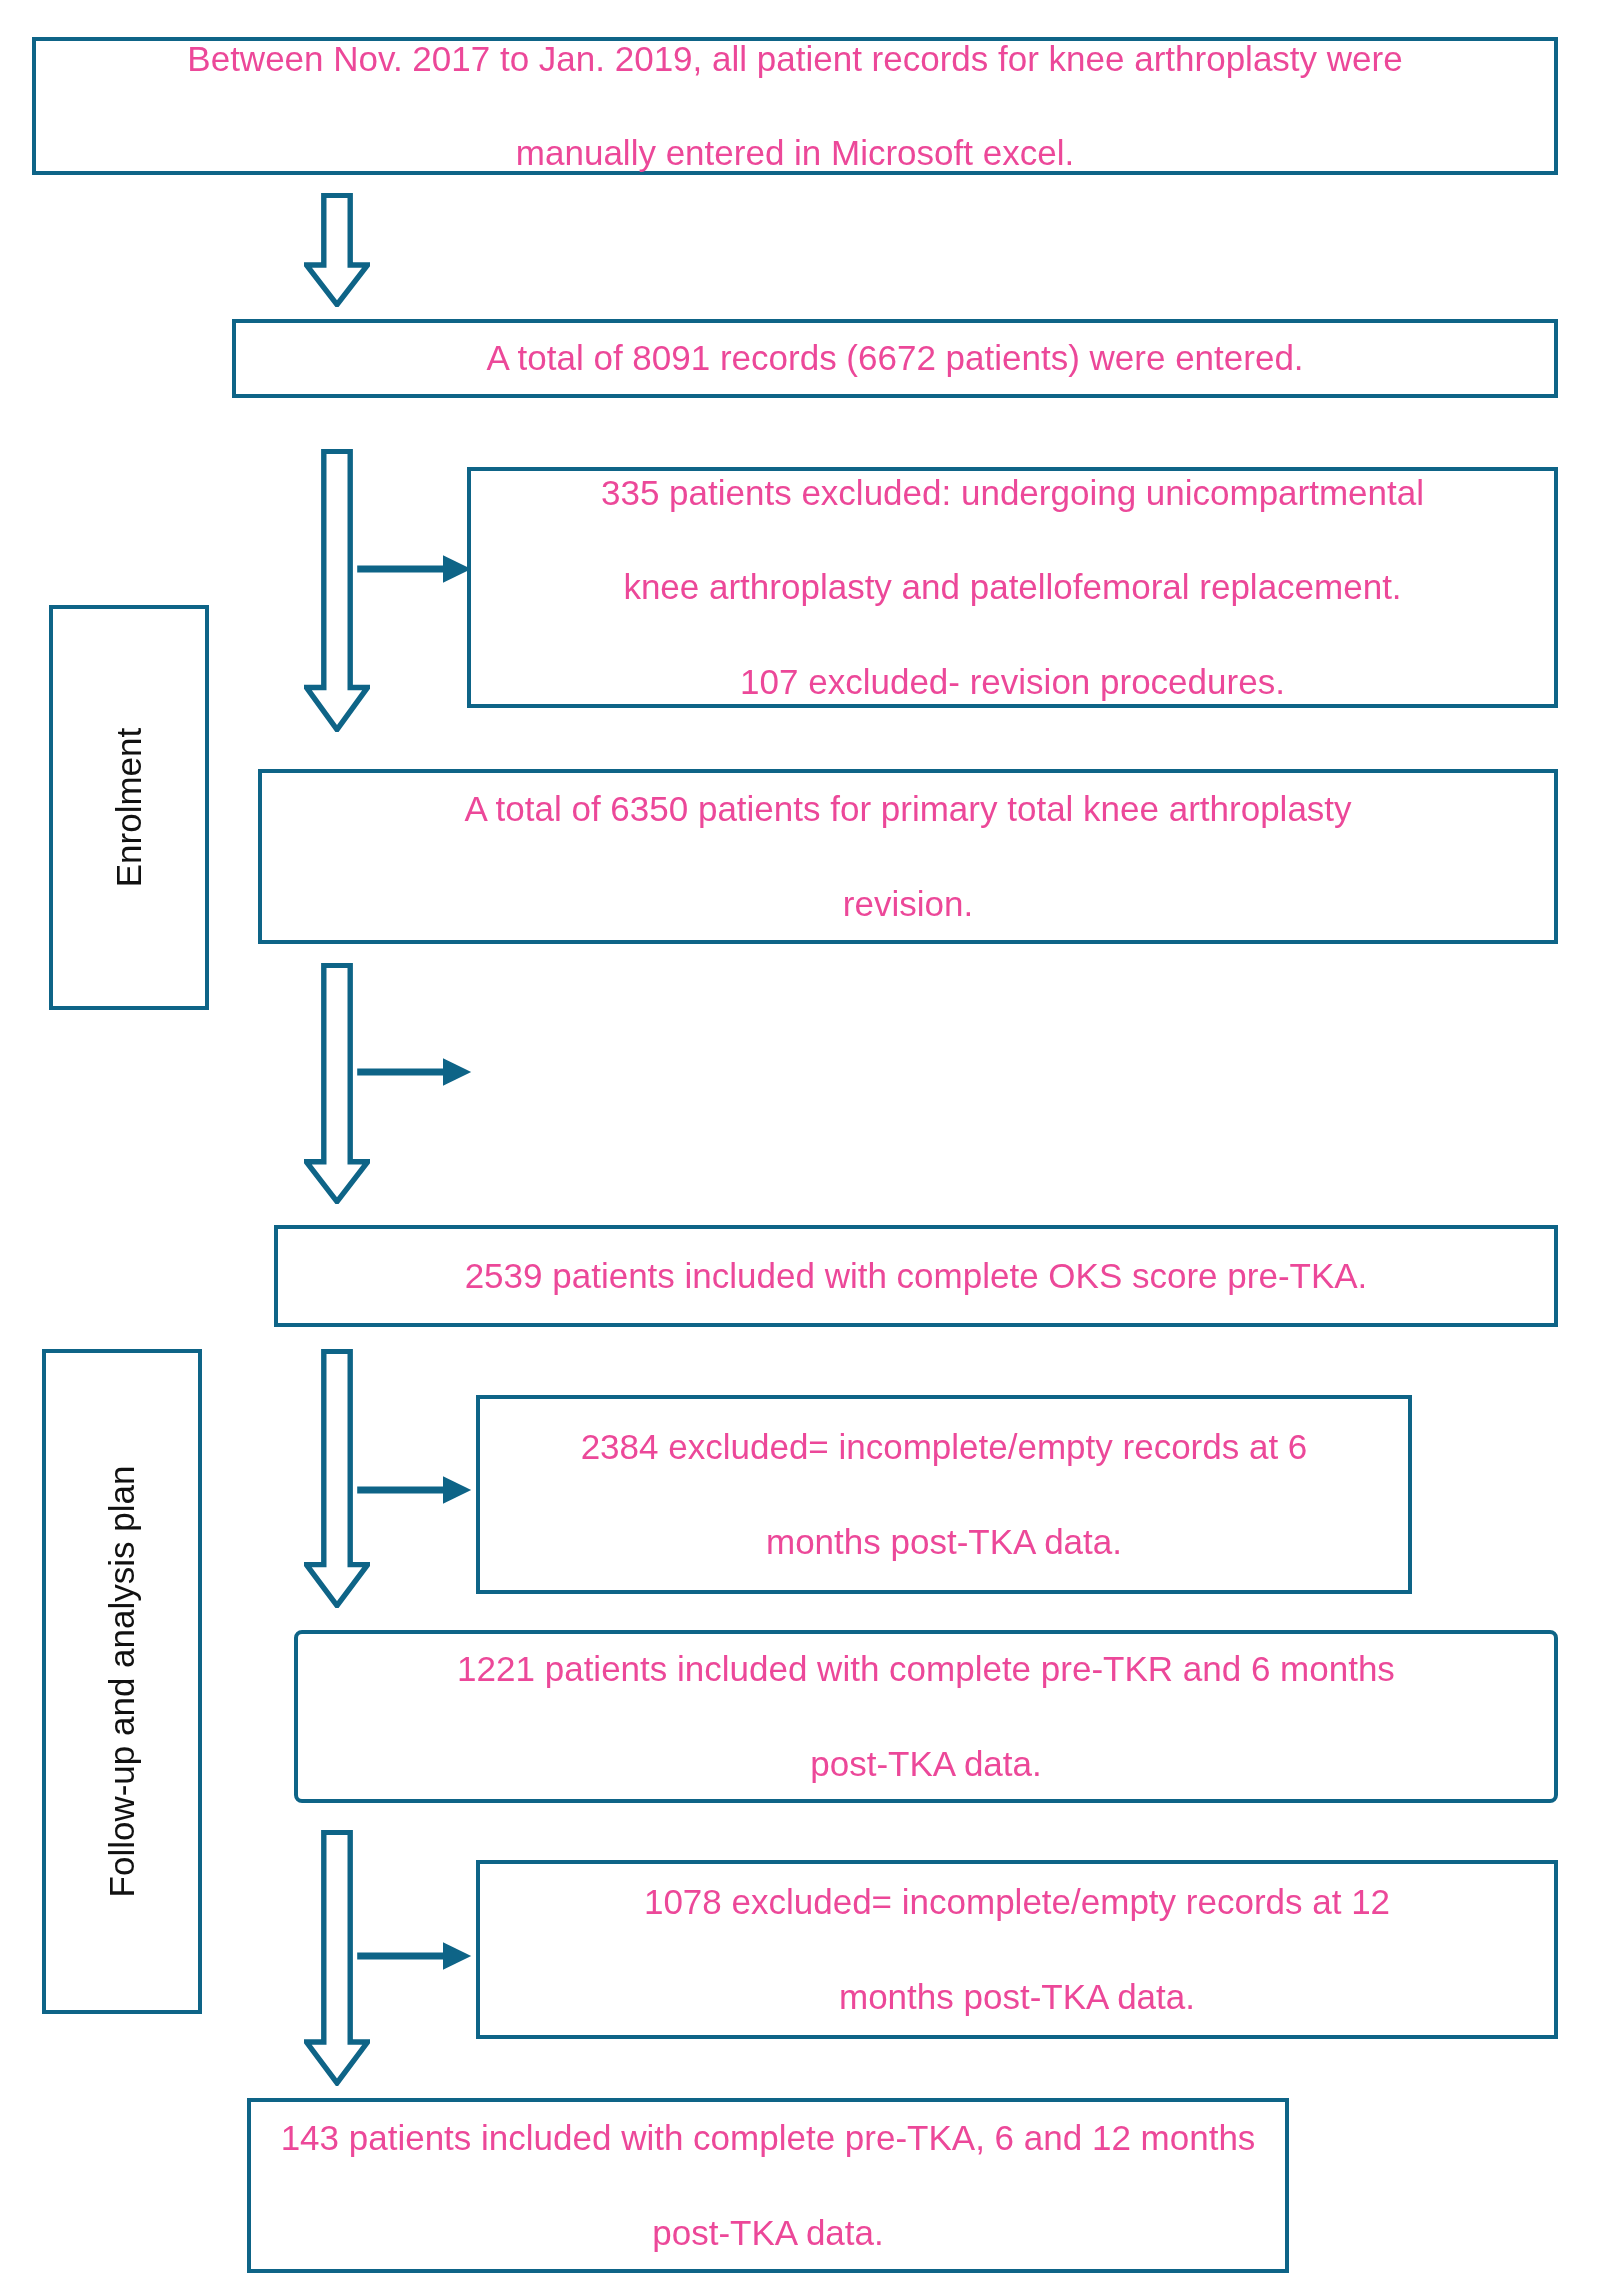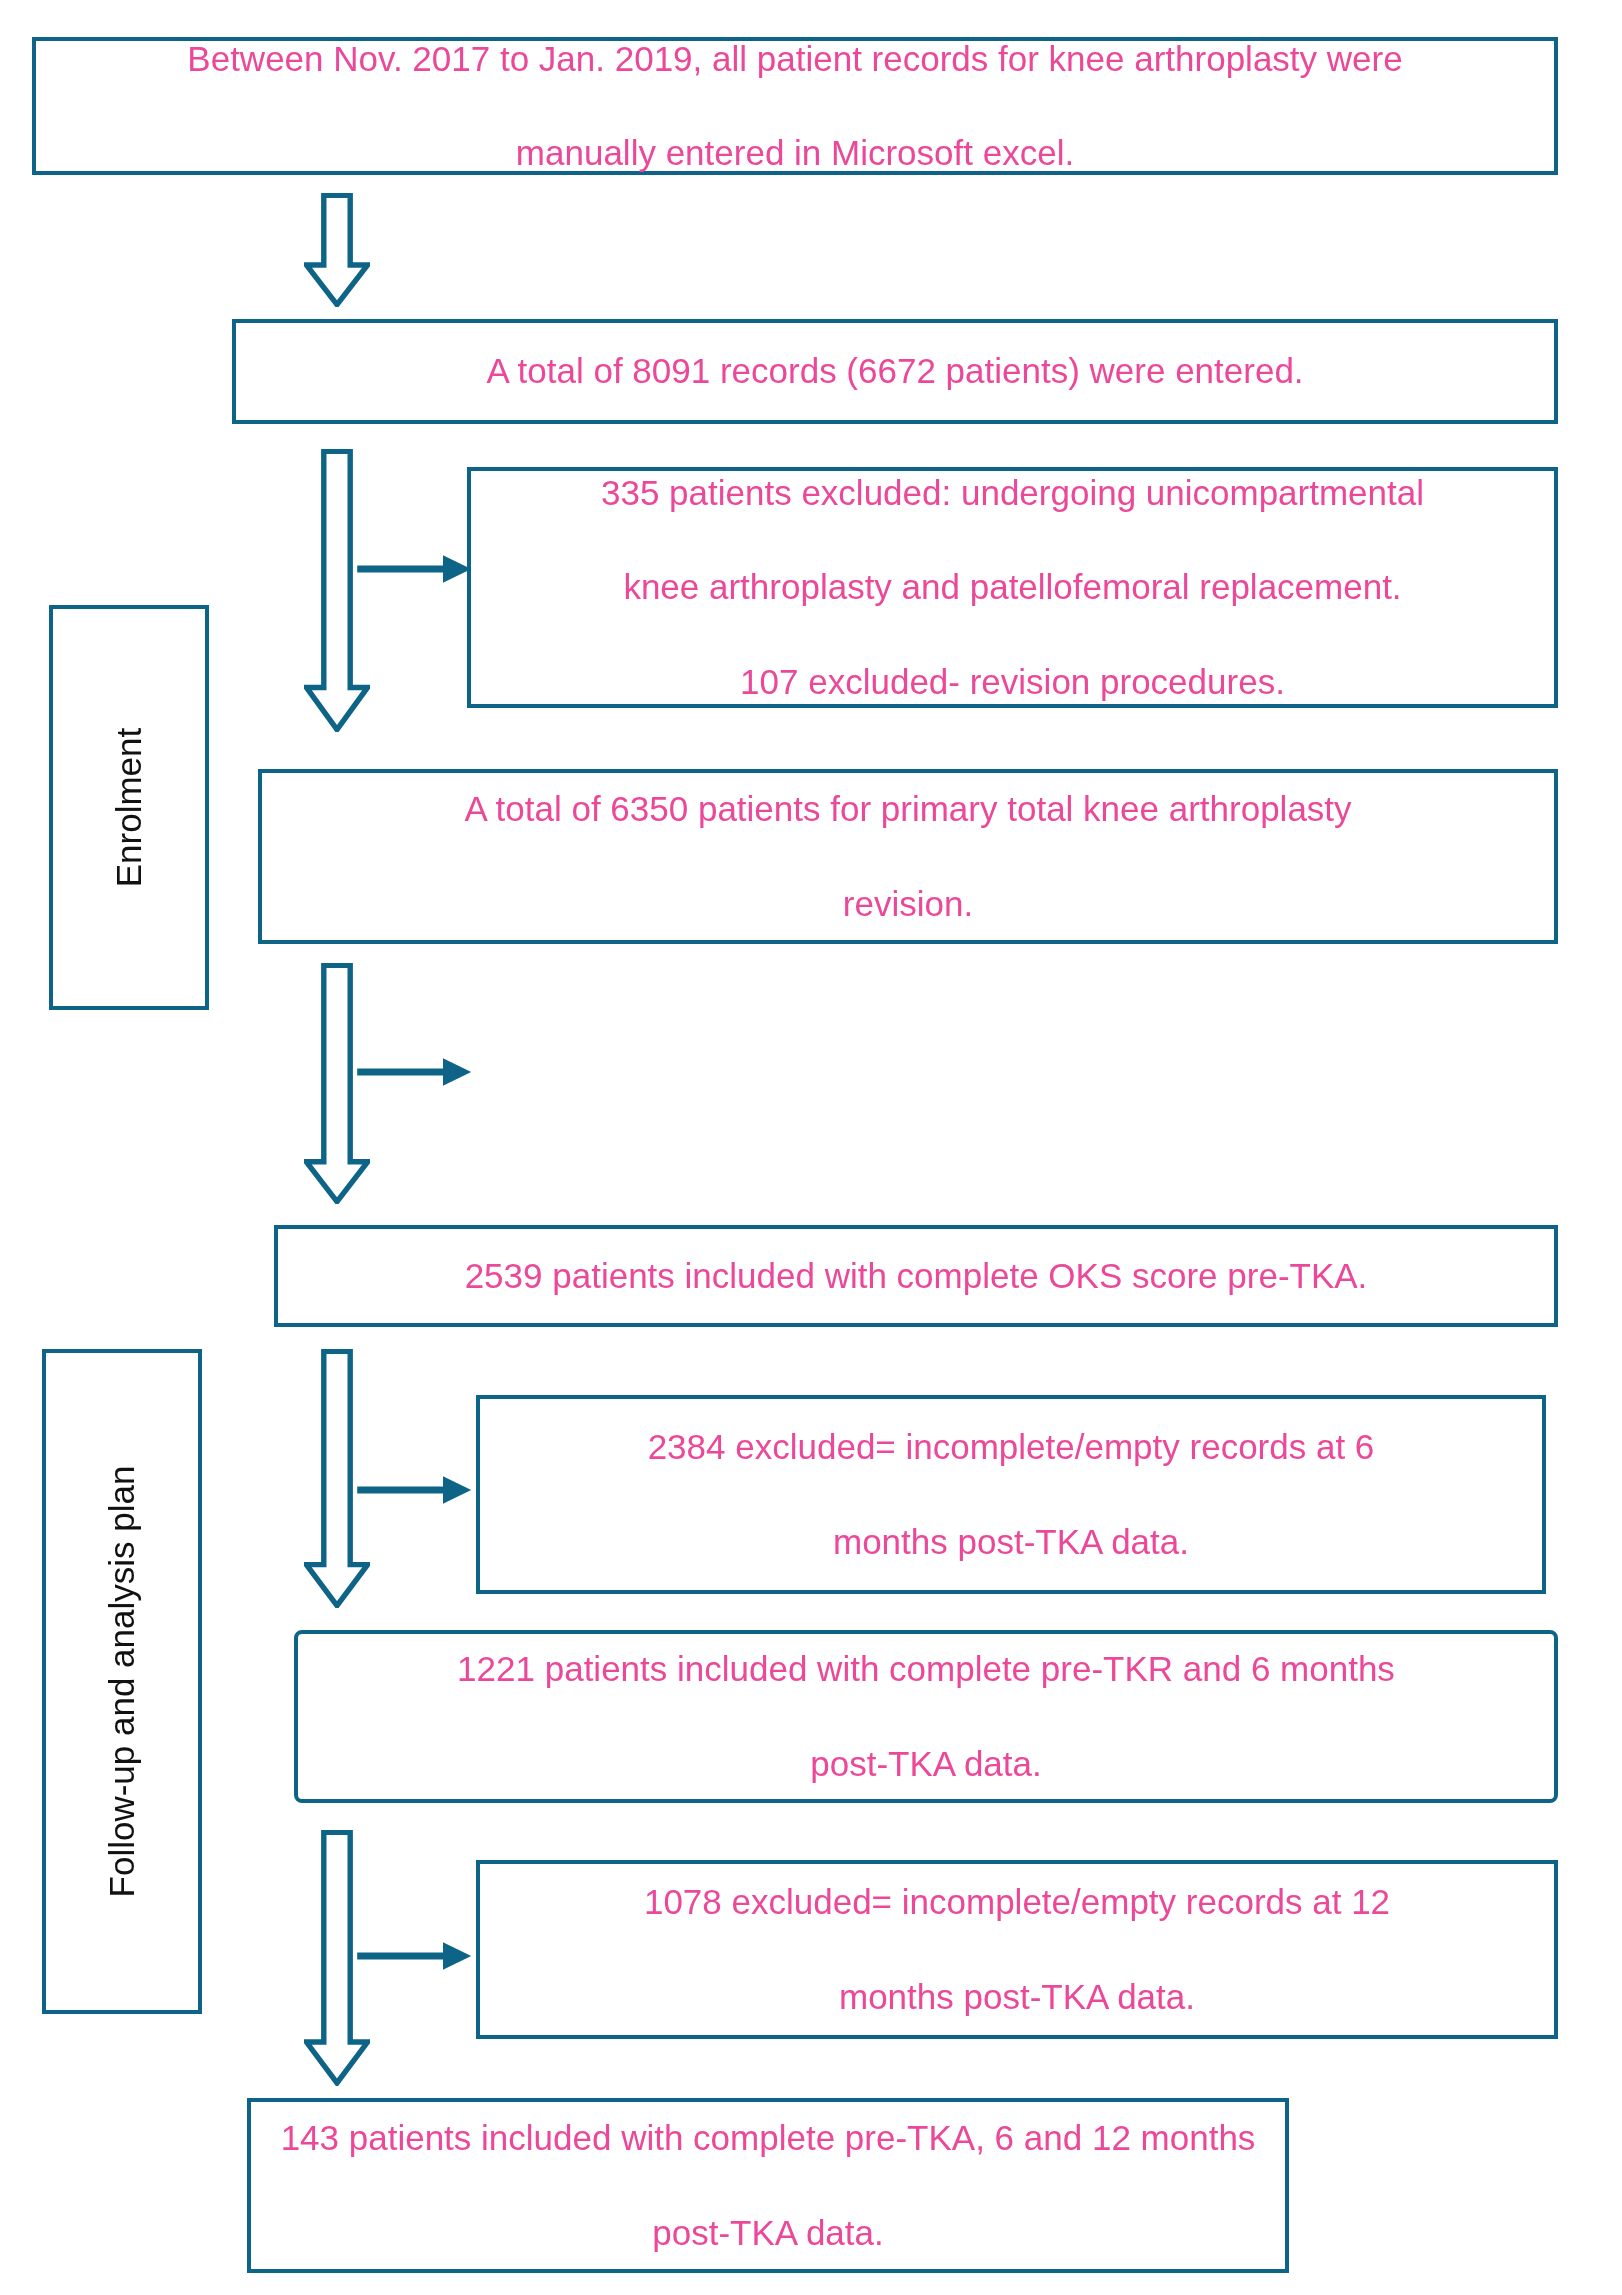"A total of 8091 records" div.fbox { height: 105px -> 79px }
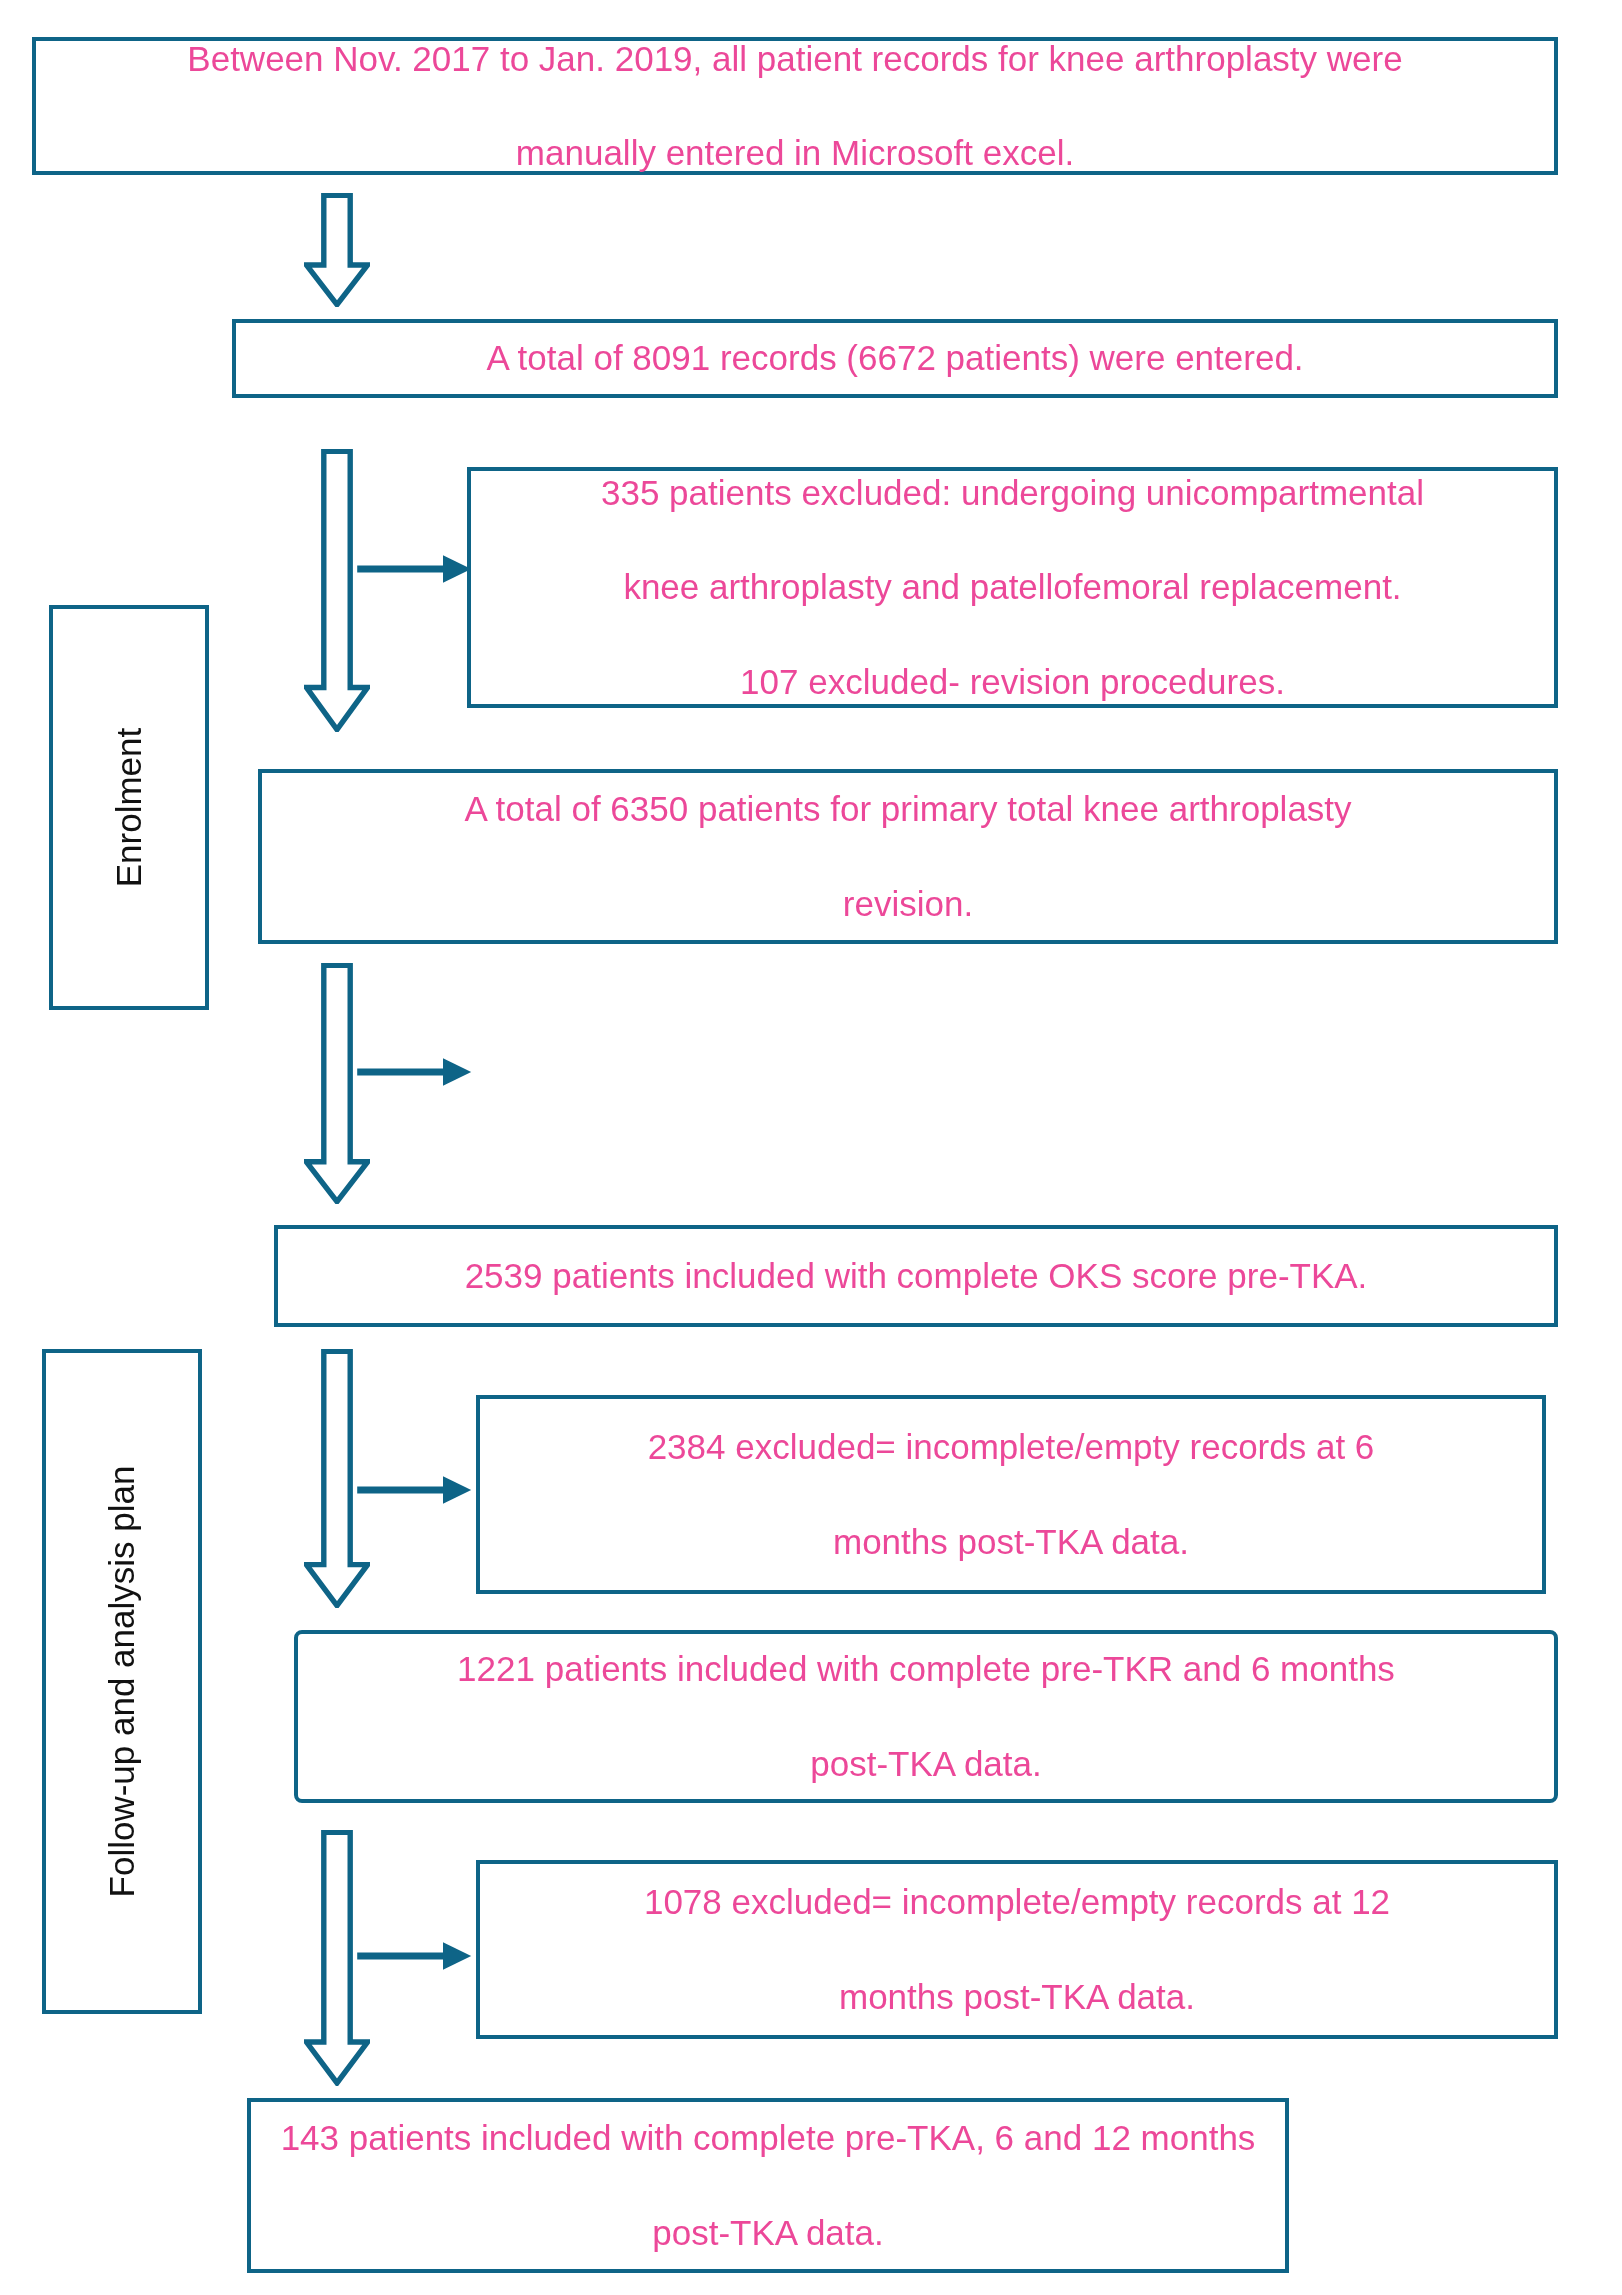"2384 excluded= incomplete/empty records" div.fbox { width: 1070px -> 936px }
